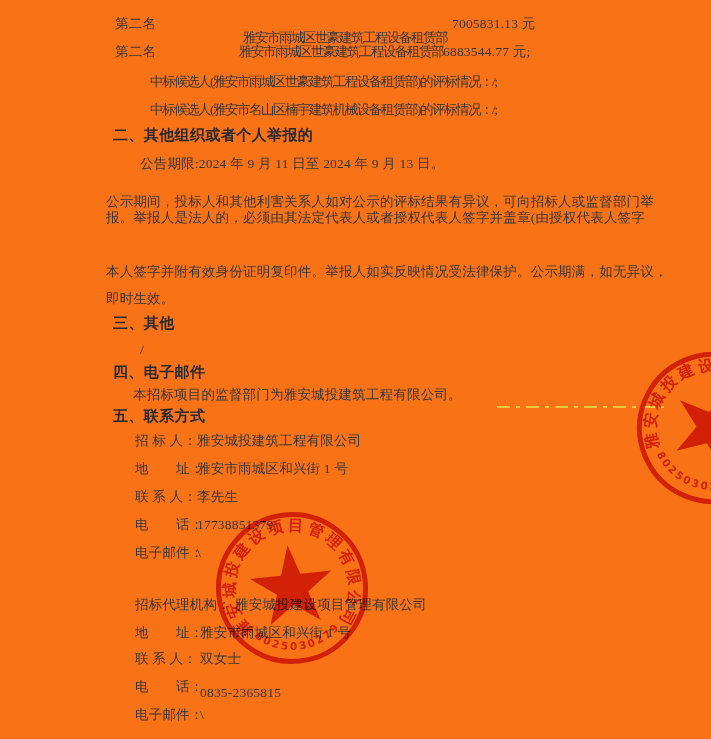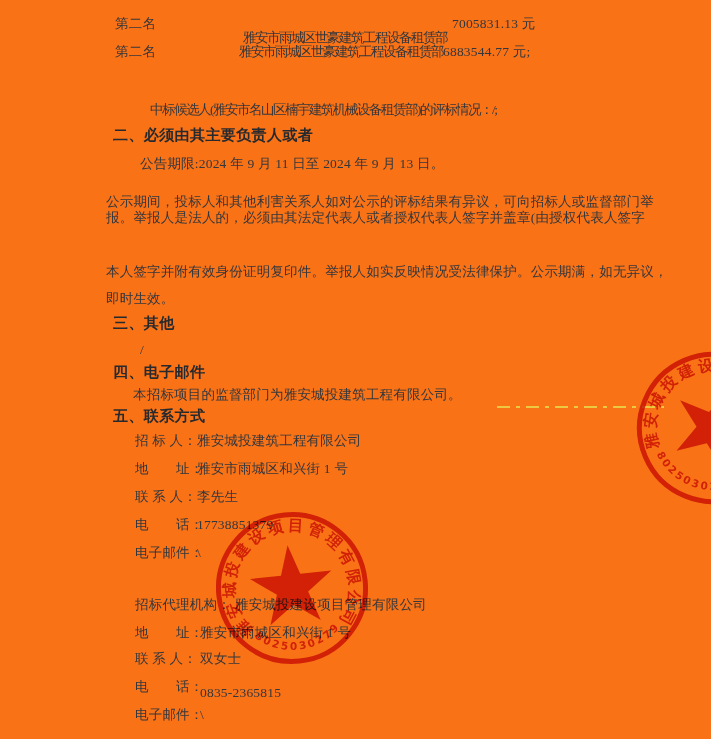"中标候选人(雅安市雨城区世豪建筑工程设备租赁部)的评标情况：/;" span.t { html: none -> <span>中标候选人(雅安市雨城区世豪建筑工程设备租赁部)的评标情况：/;</span> }
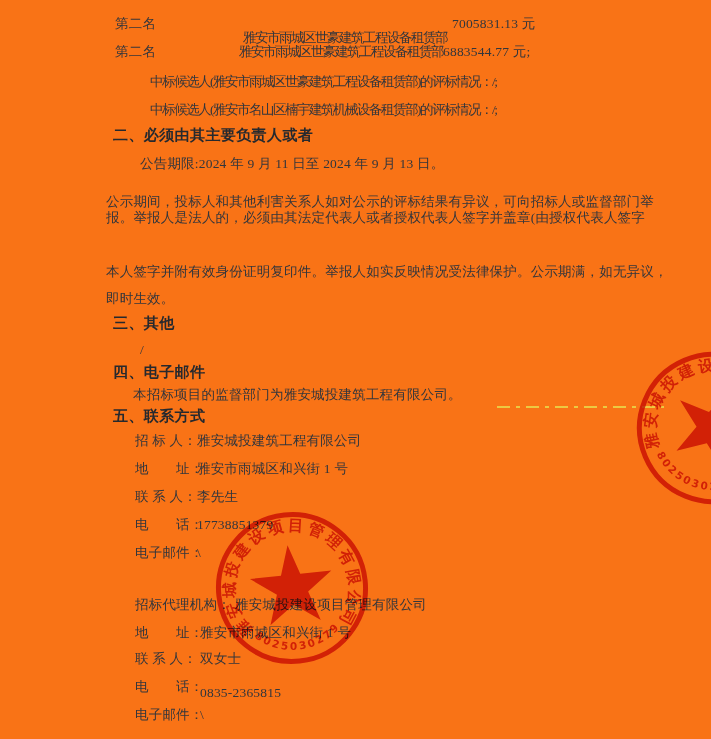"二、必须由其主要负责人或者" span.t { text: 必须由其主要负责人或者 -> 其他组织或者个人举报的 }
